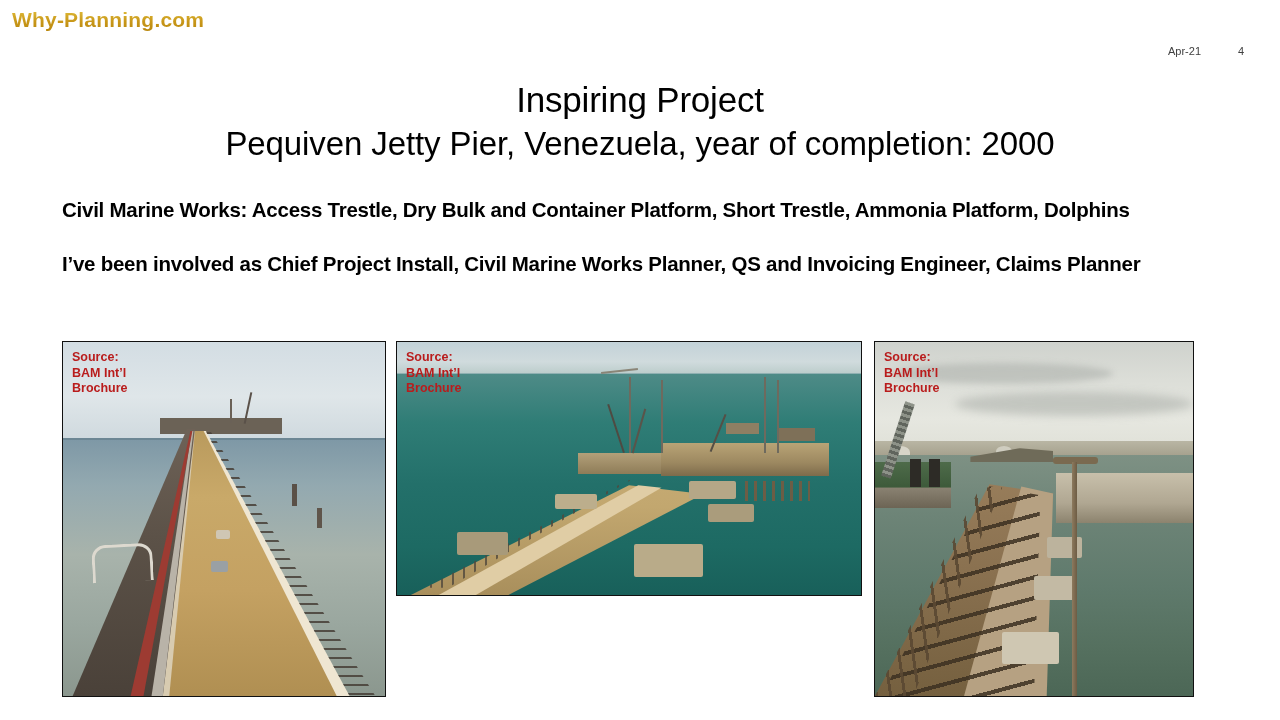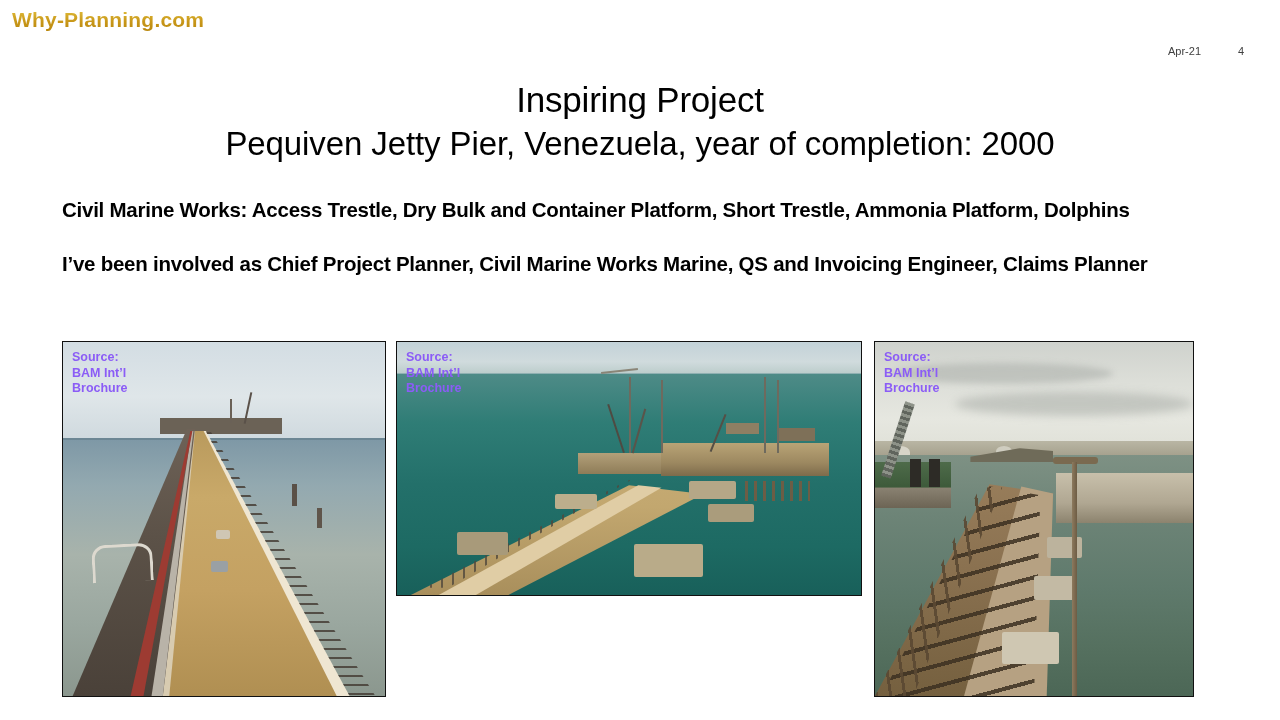"I’ve been involved as Chief" div.body-line { text: Planner, Civil Marine Works Marine -> Install, Civil Marine Works Planner }
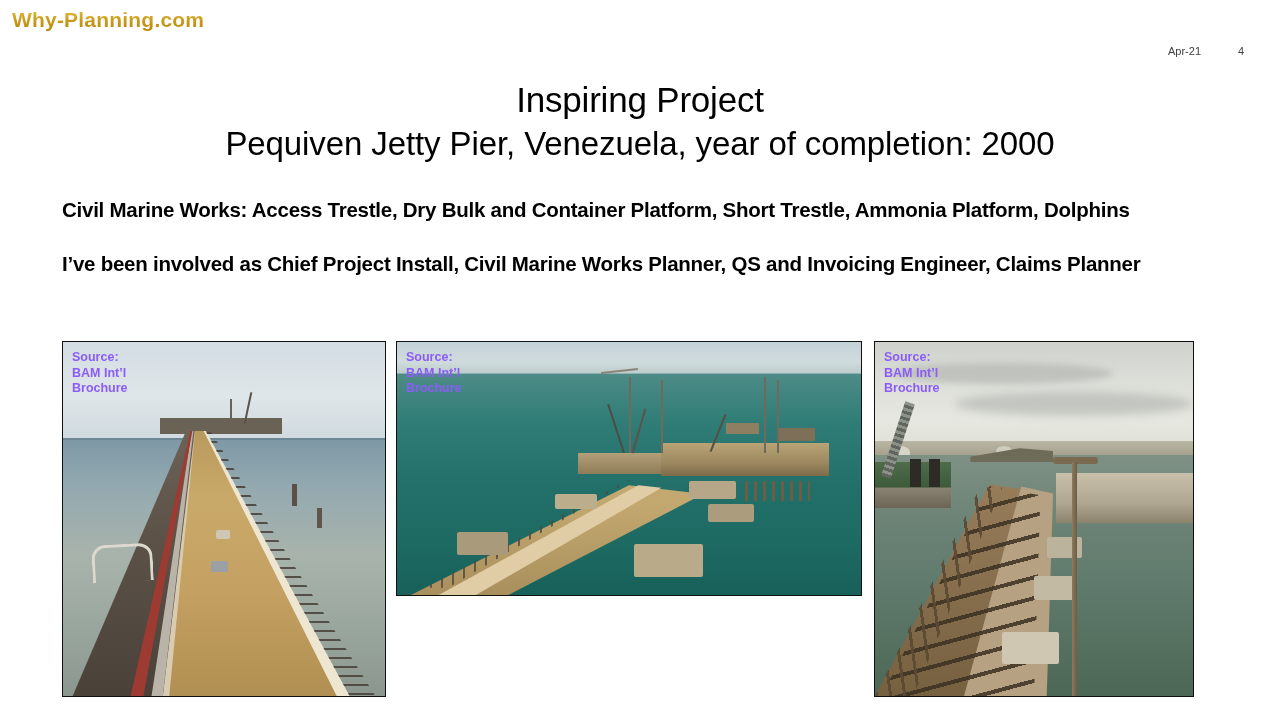"Source:" .source-label { color: #8b5cf6 -> #b91c1c }
